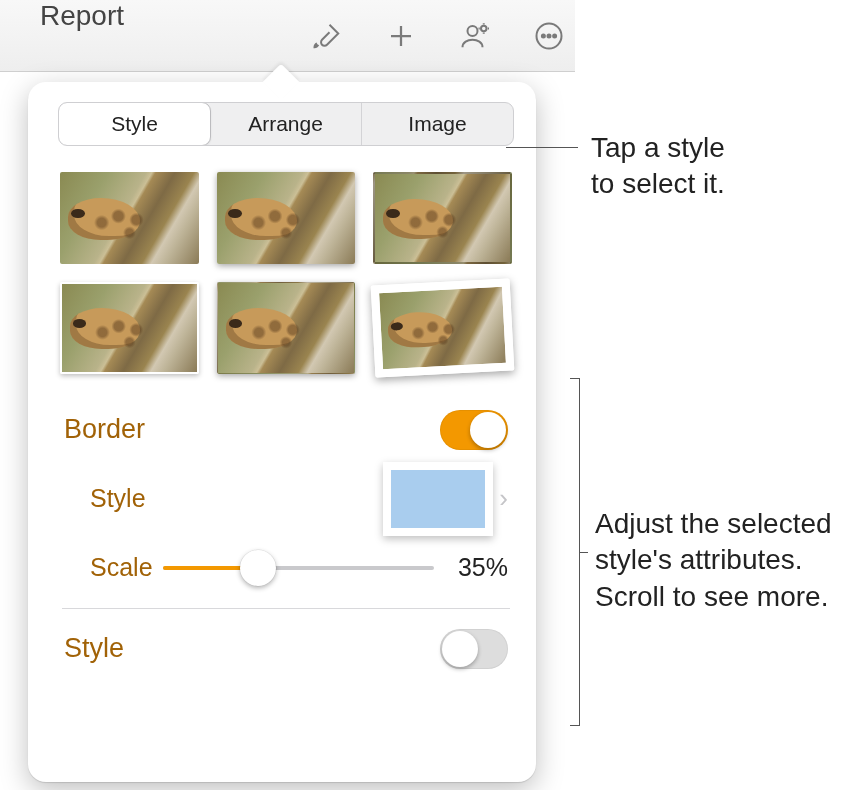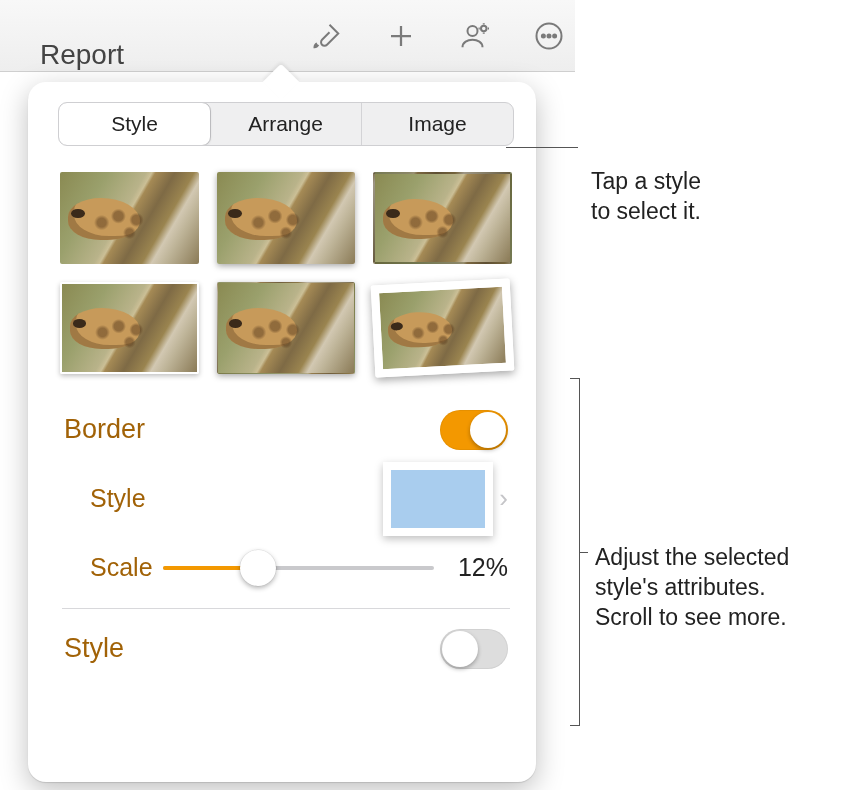"Report" .toolbar { align-items: flex-end -> flex-start }
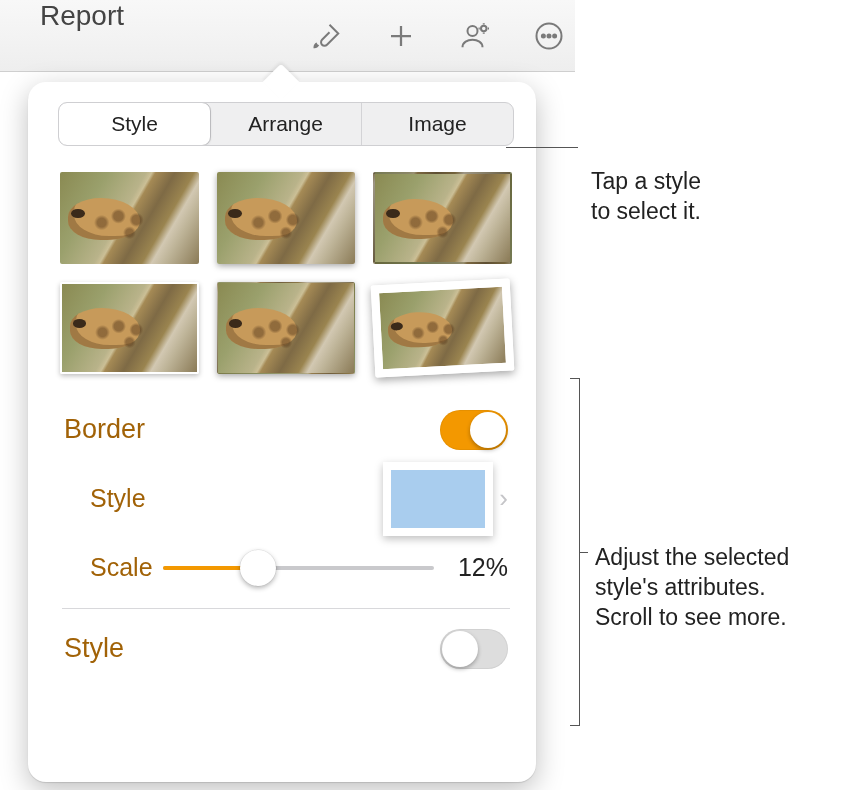"Tap a style" .callout { font-size: 23px -> 28px; margin-top: 37px -> none }
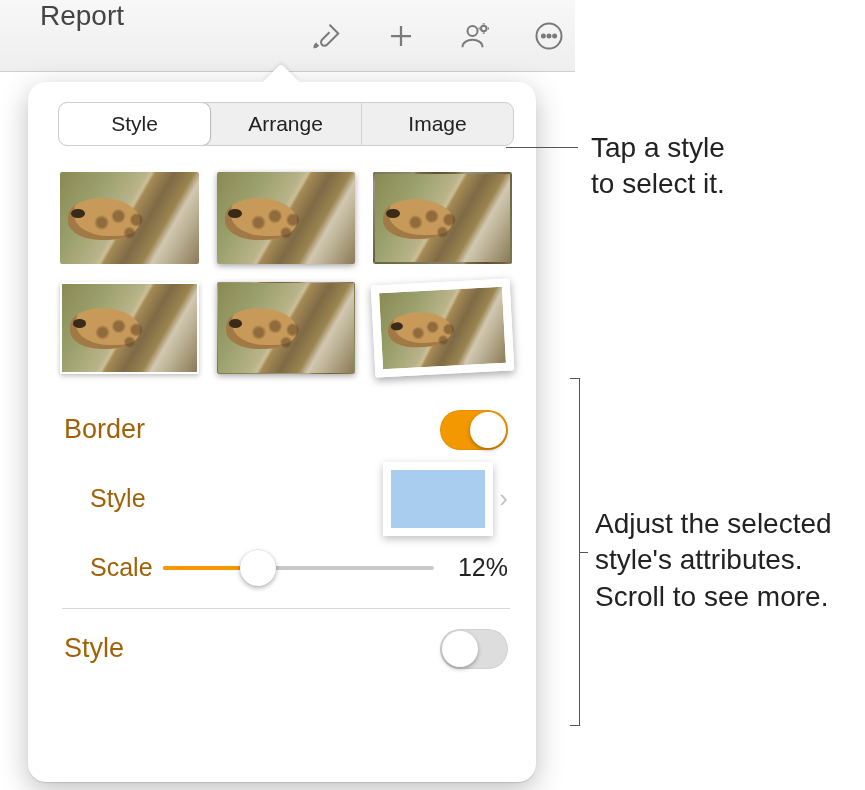"12%" div.scale-val { text: 12% -> 35% }
